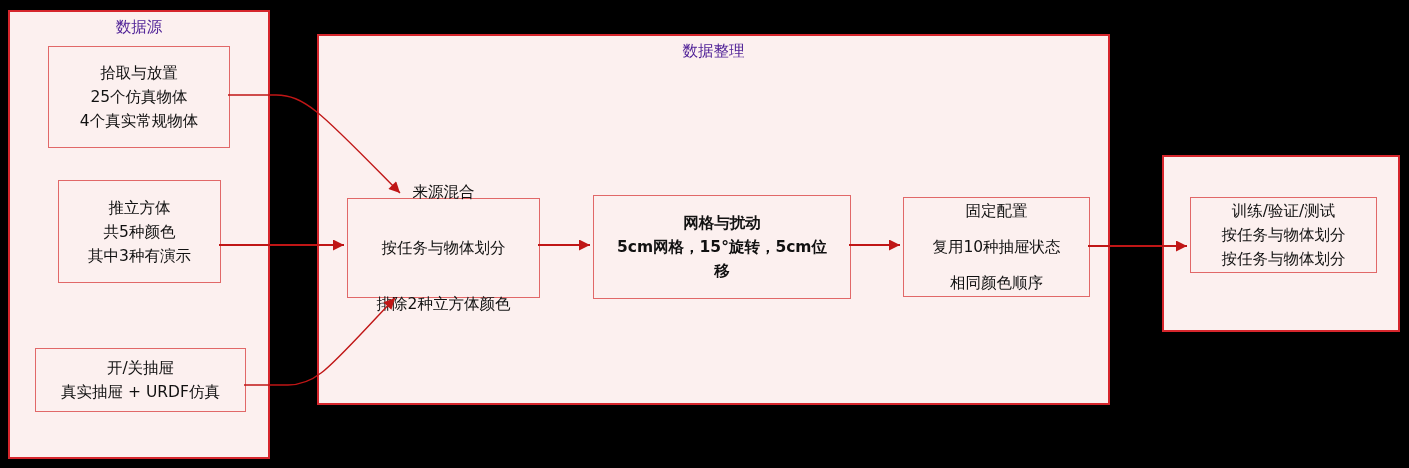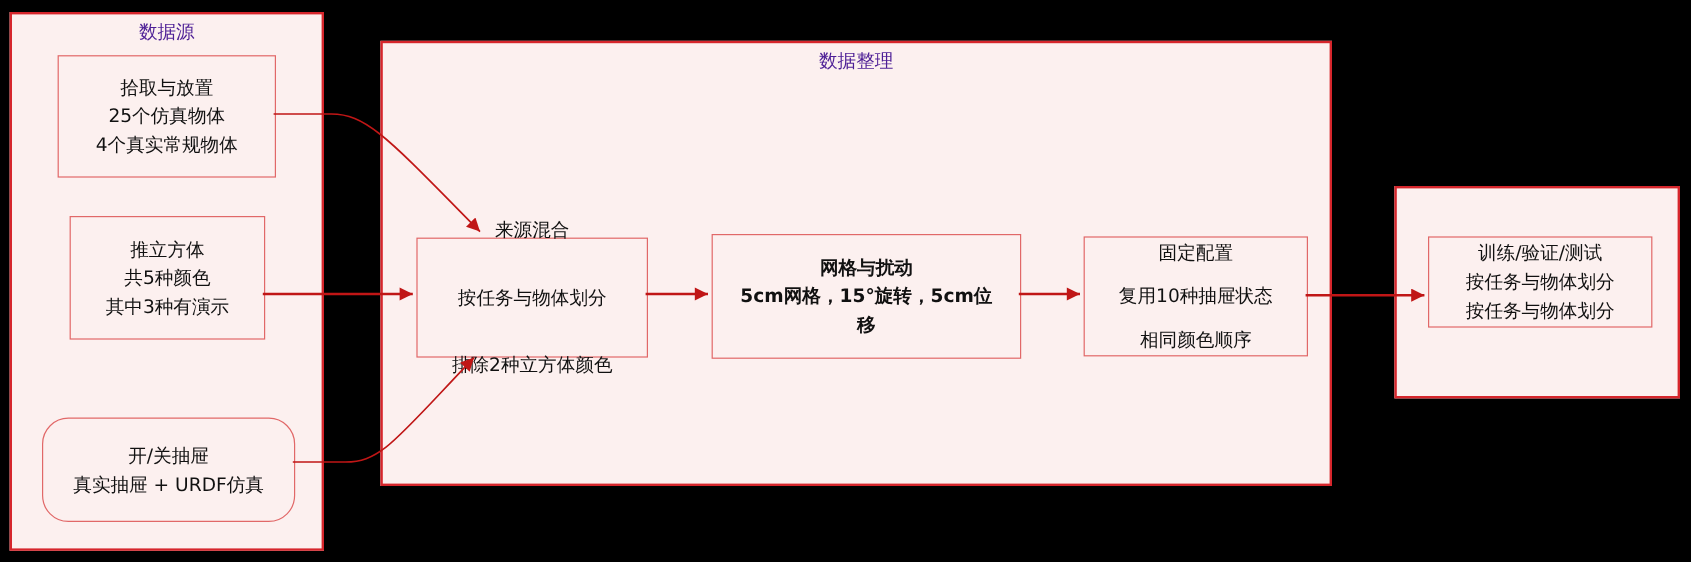"开/关抽屉" #node-drawer { border-radius: 22px -> none; height: 87px -> 64px }
